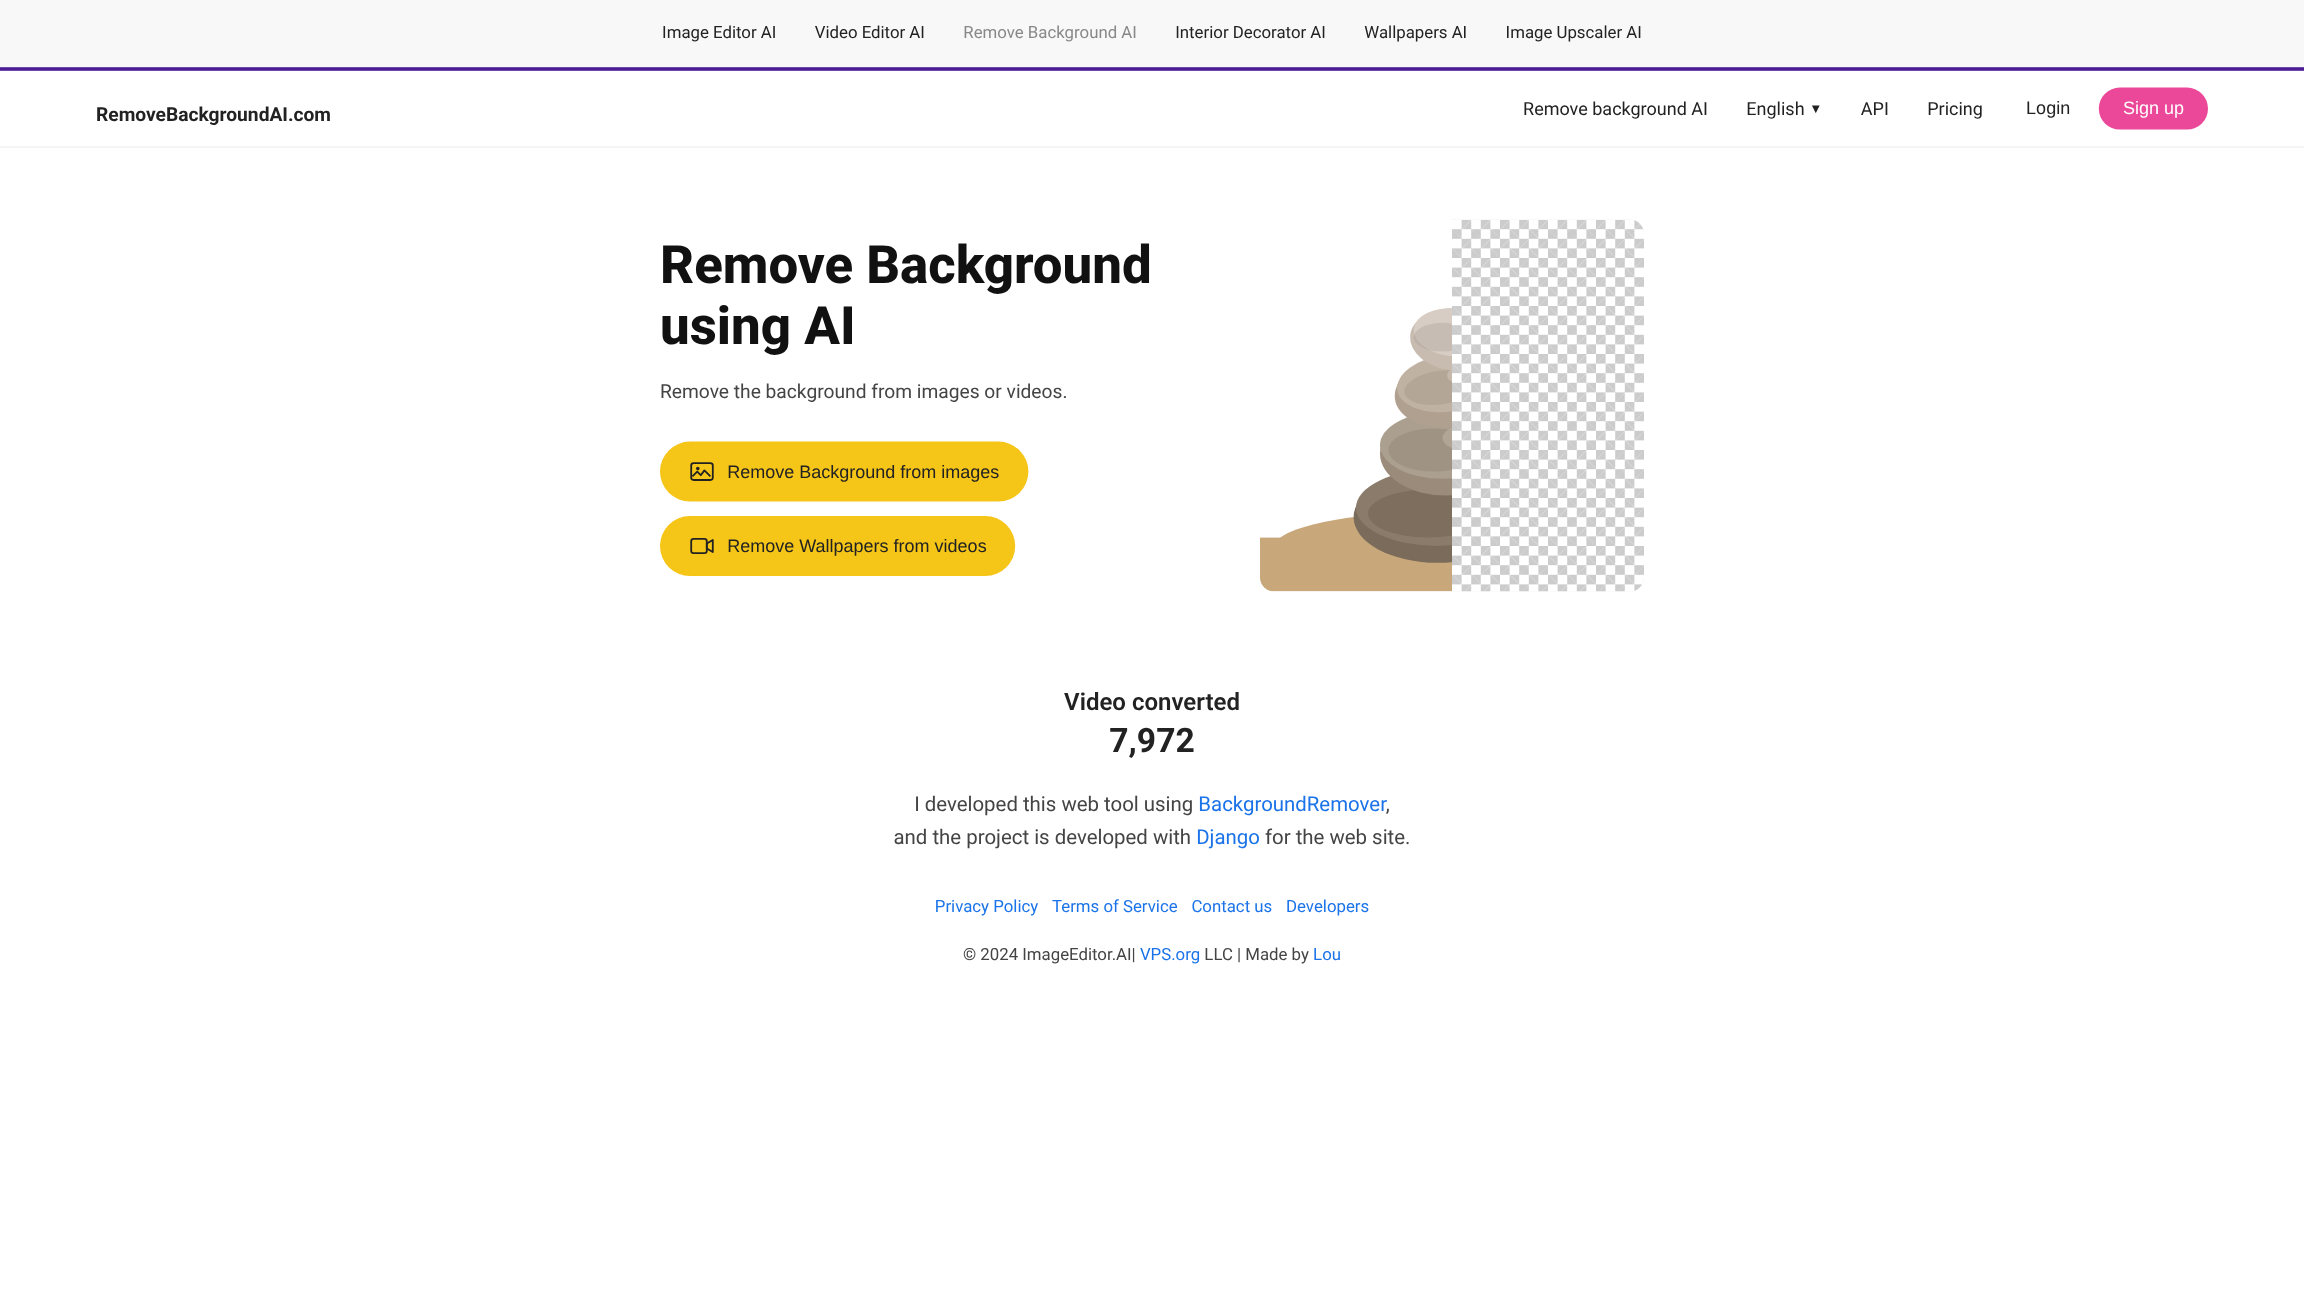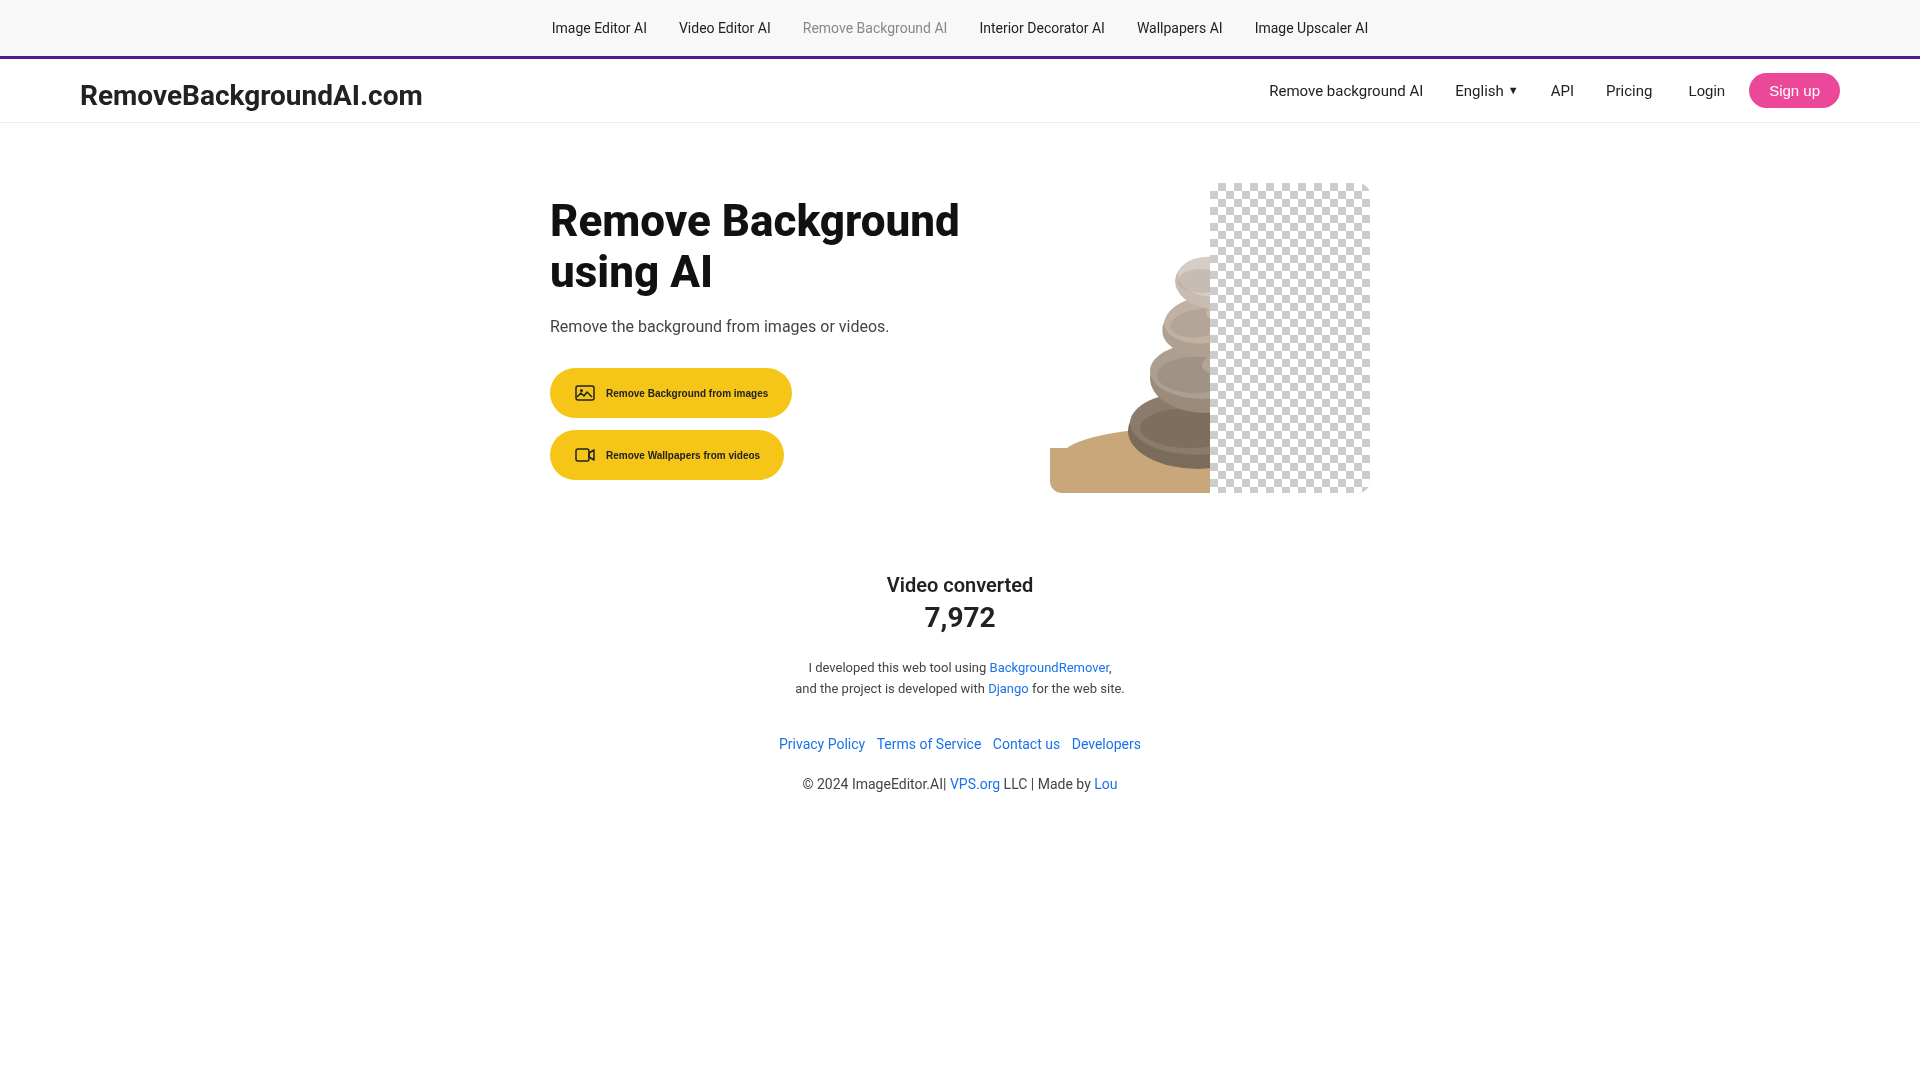"RemoveBackgroundAI.com" .nav-logo { font-size: 28px -> 16px }
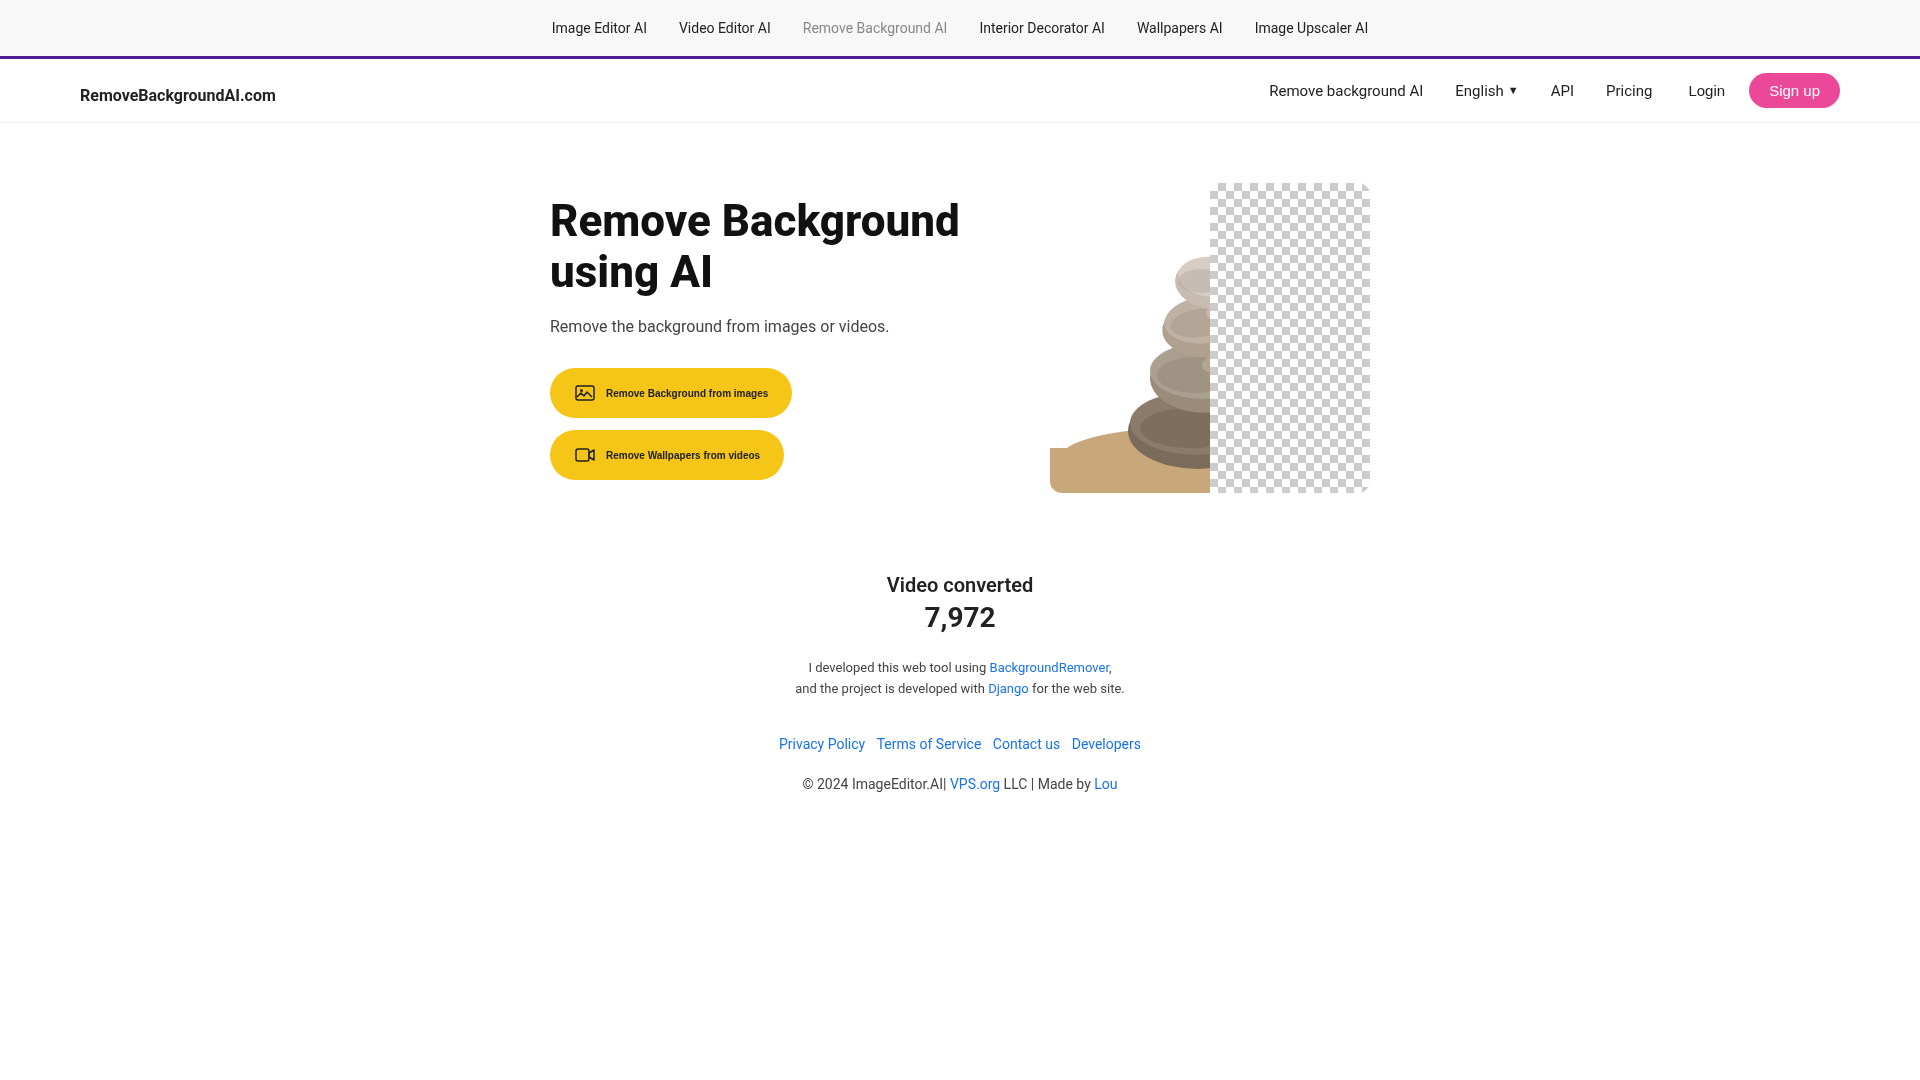"Remove Background from images" .btn-yellow { font-size: 10px -> 15px; font-weight: 700 -> 400 }
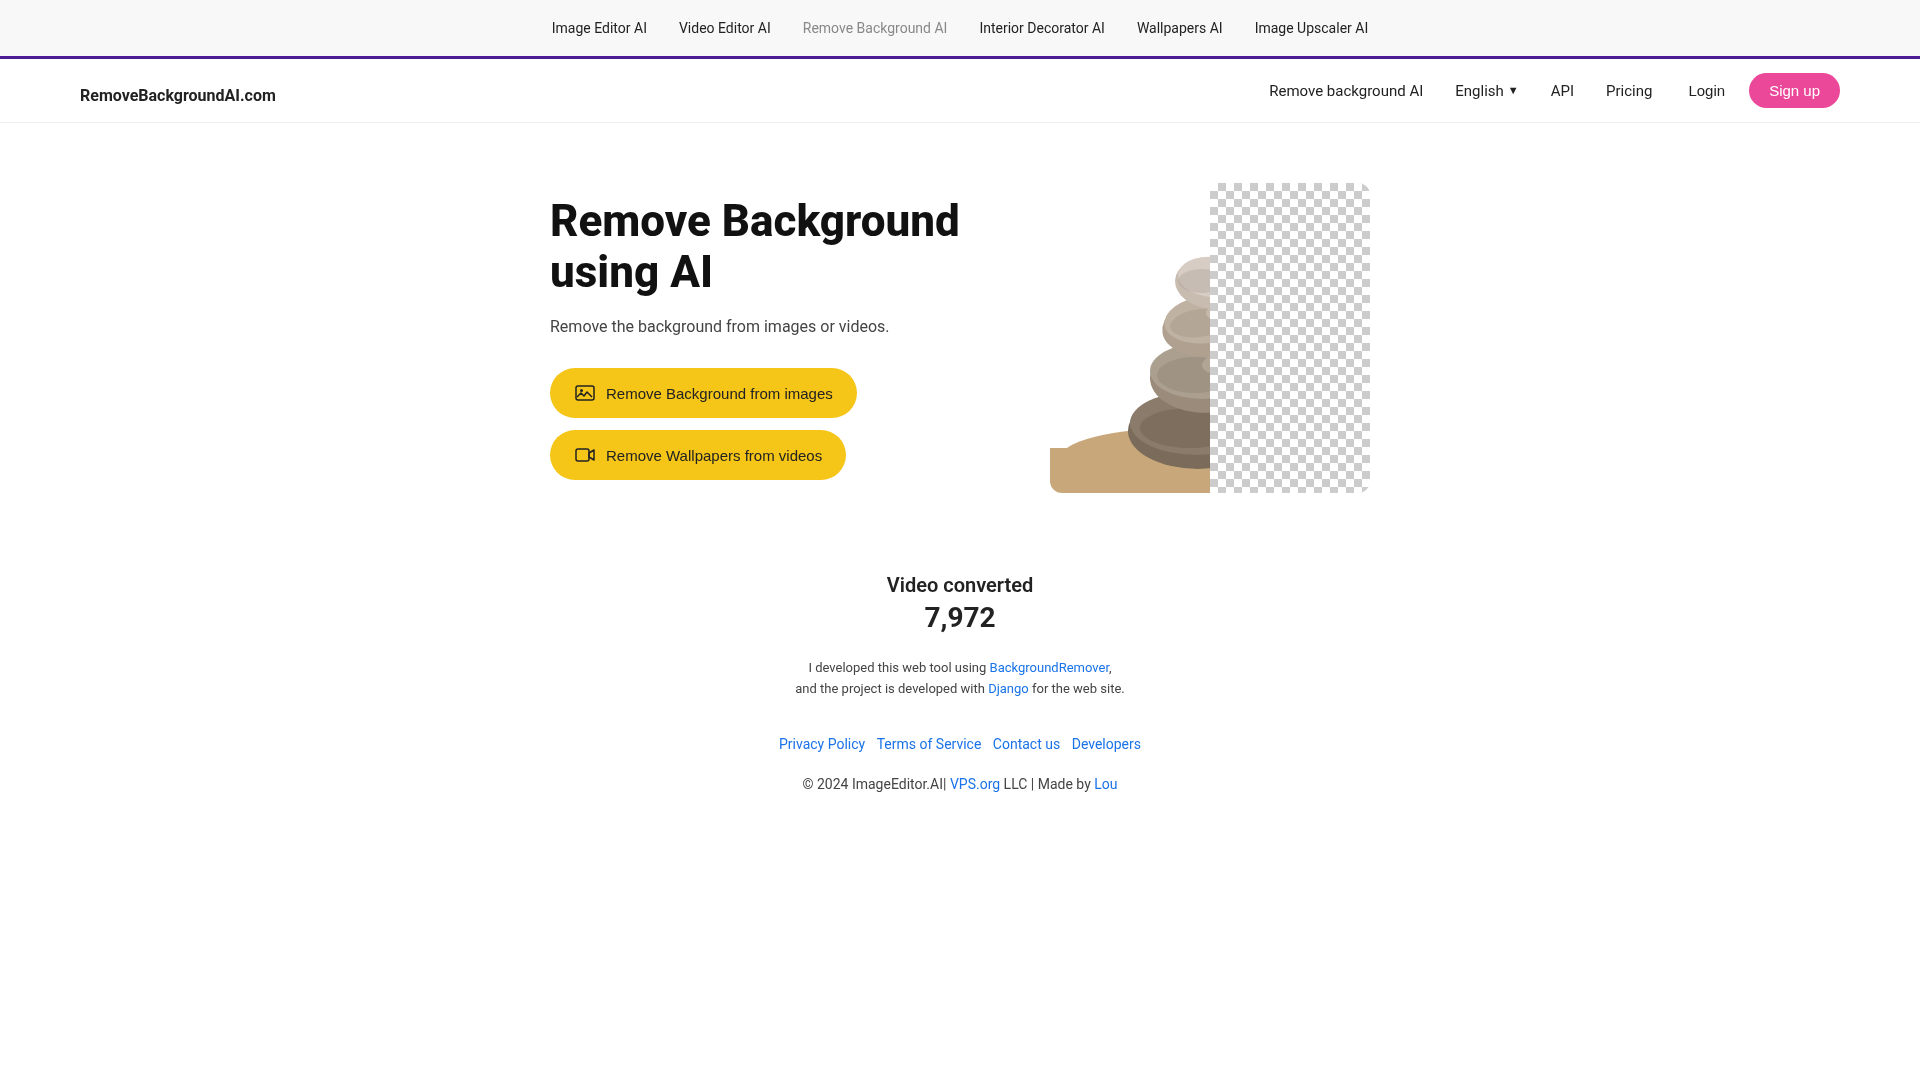"I developed this web tool" .stats-desc { font-size: 13px -> 17px }
